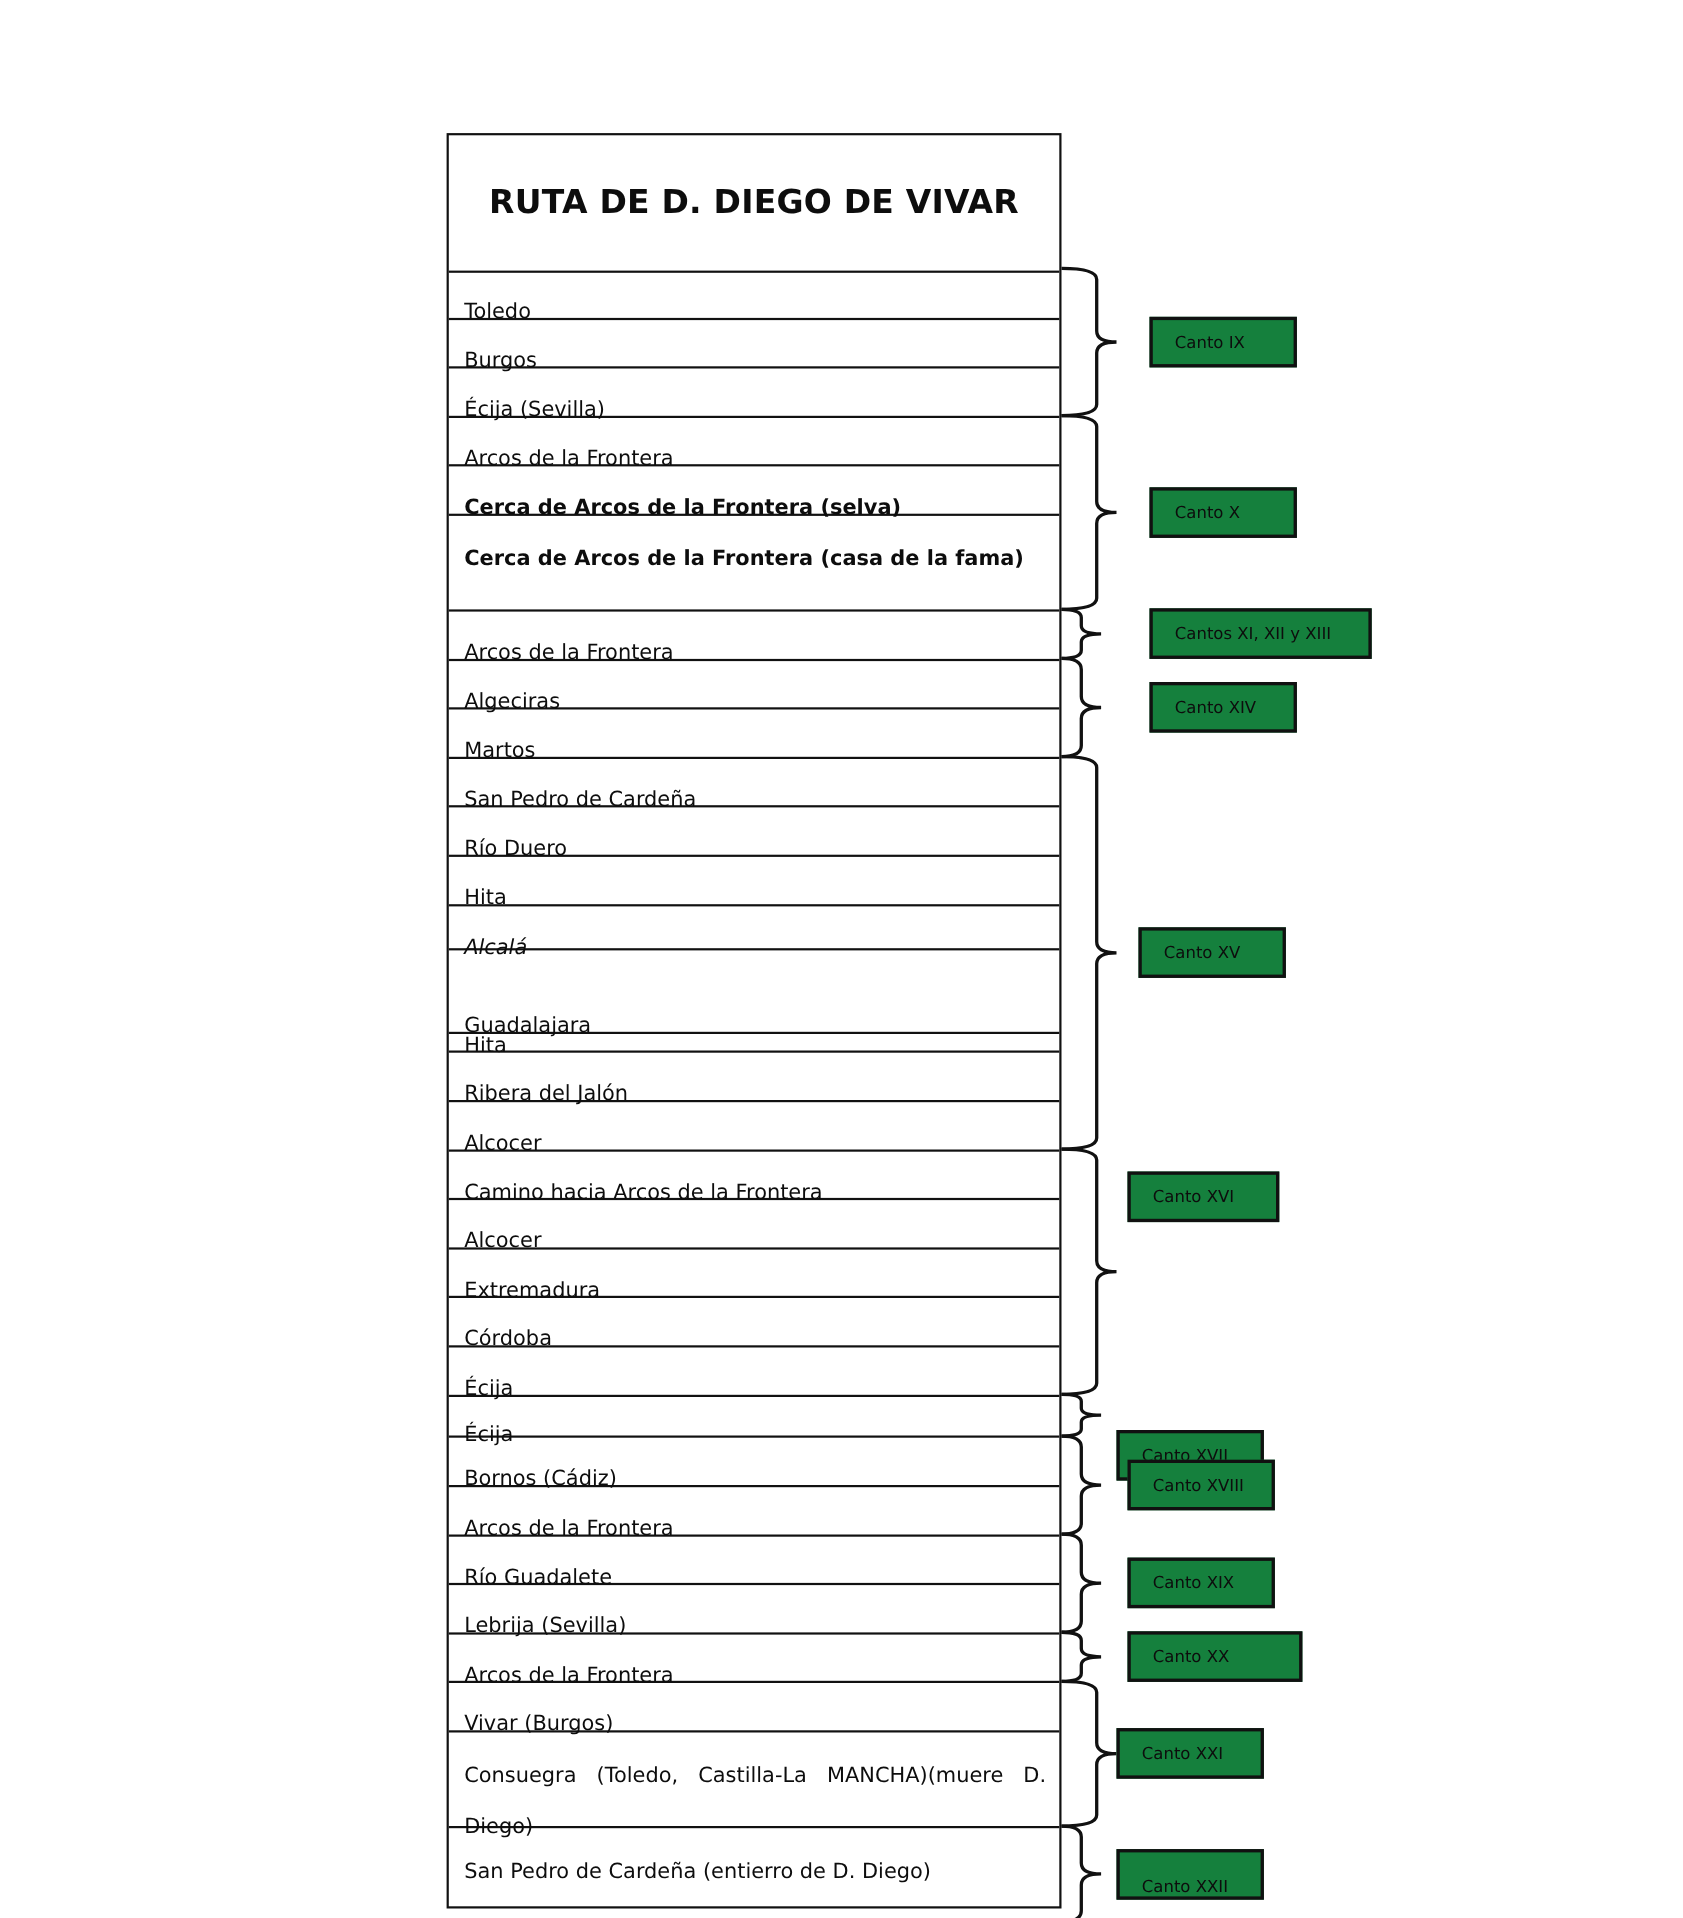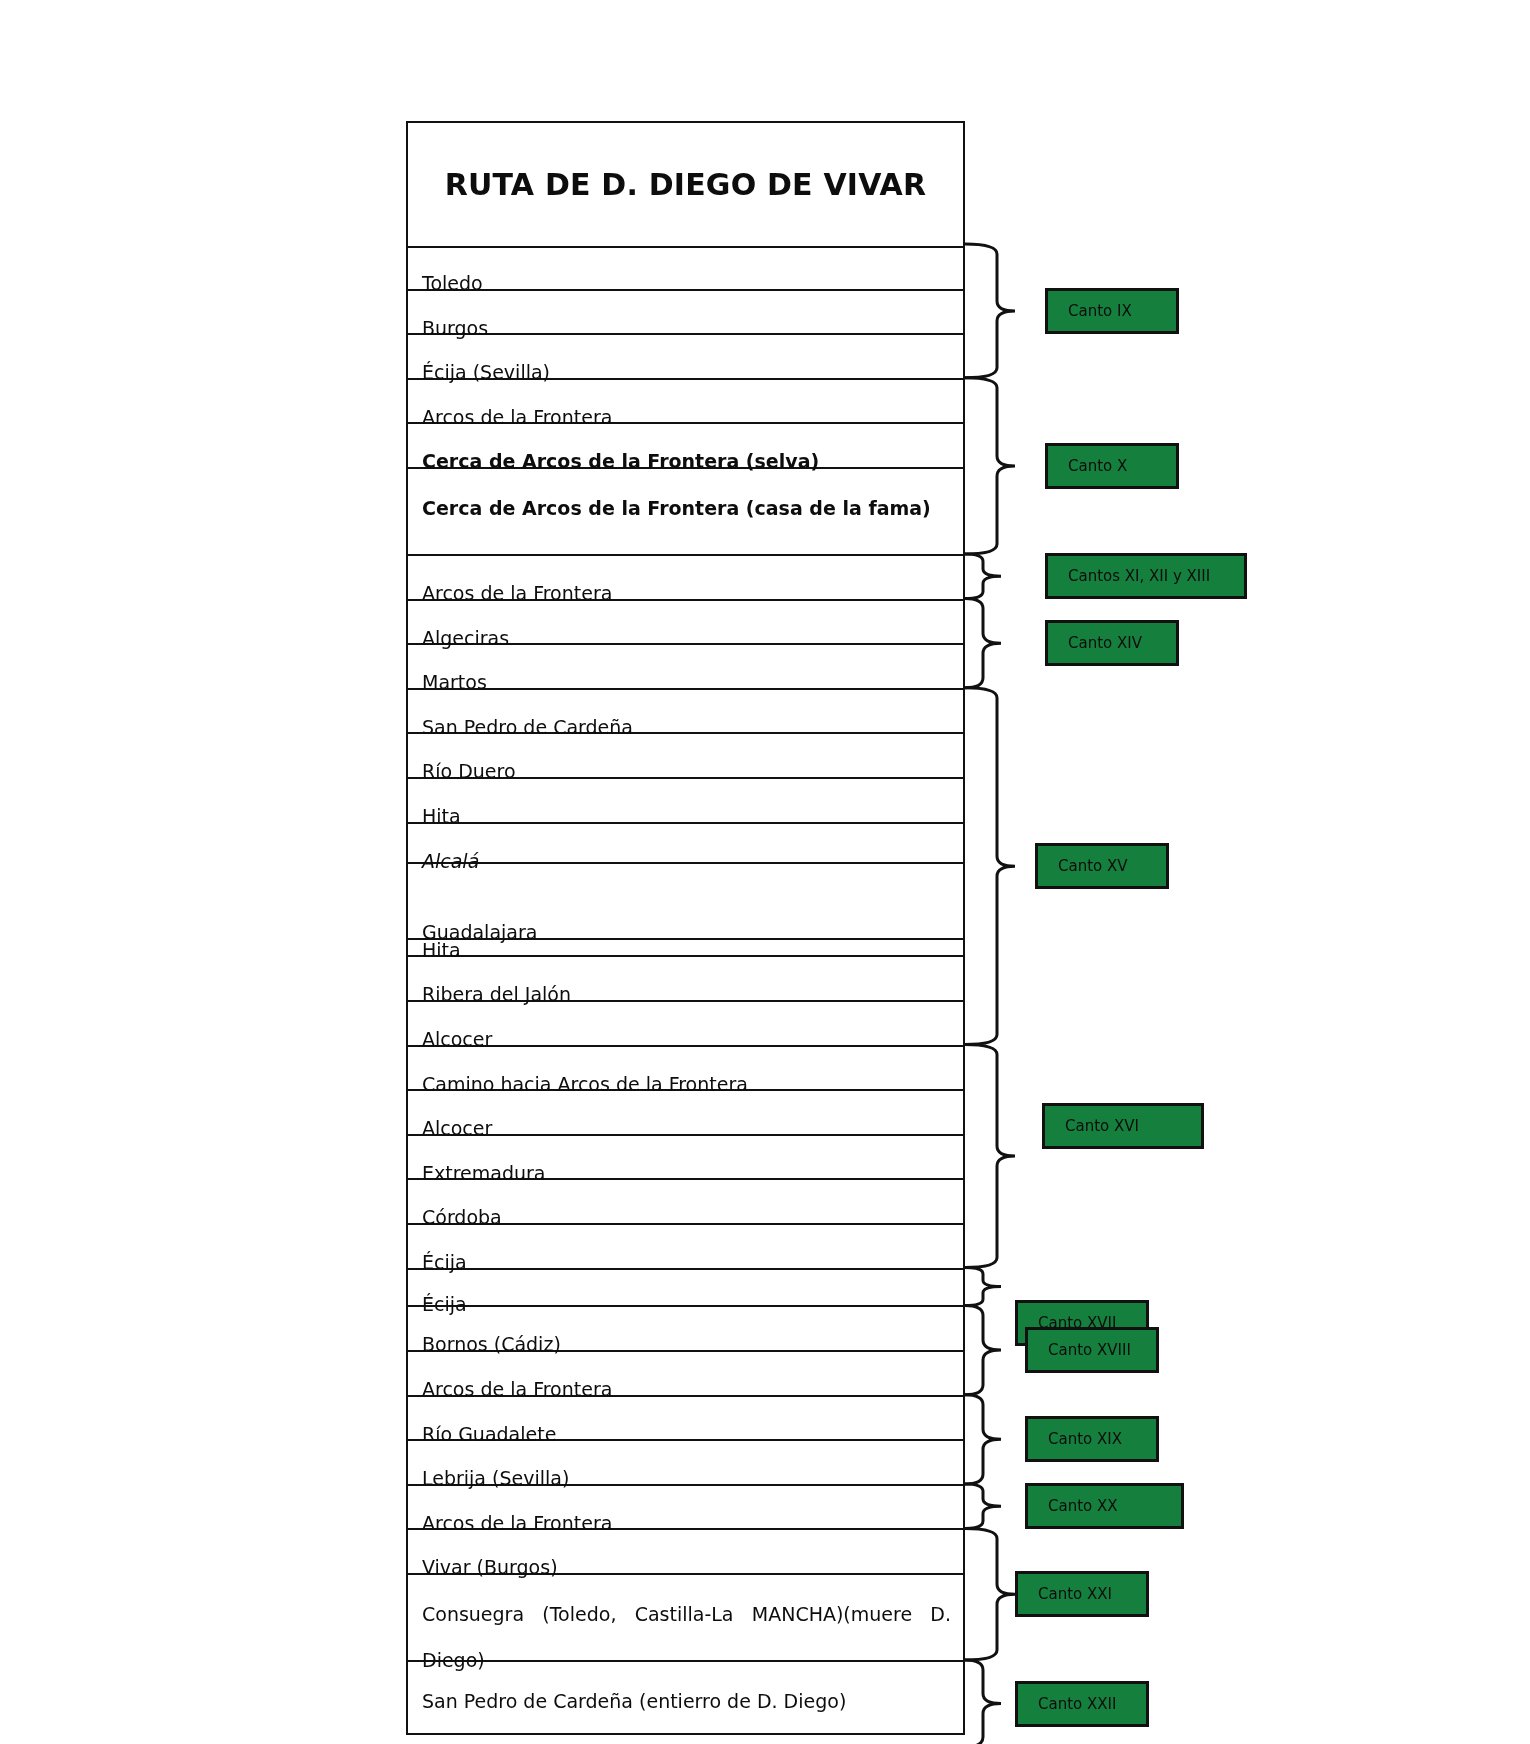"Canto XVI" div.canto { margin-left: 17px -> none; top: 1103px -> 1065px; width: 162px -> 138px }
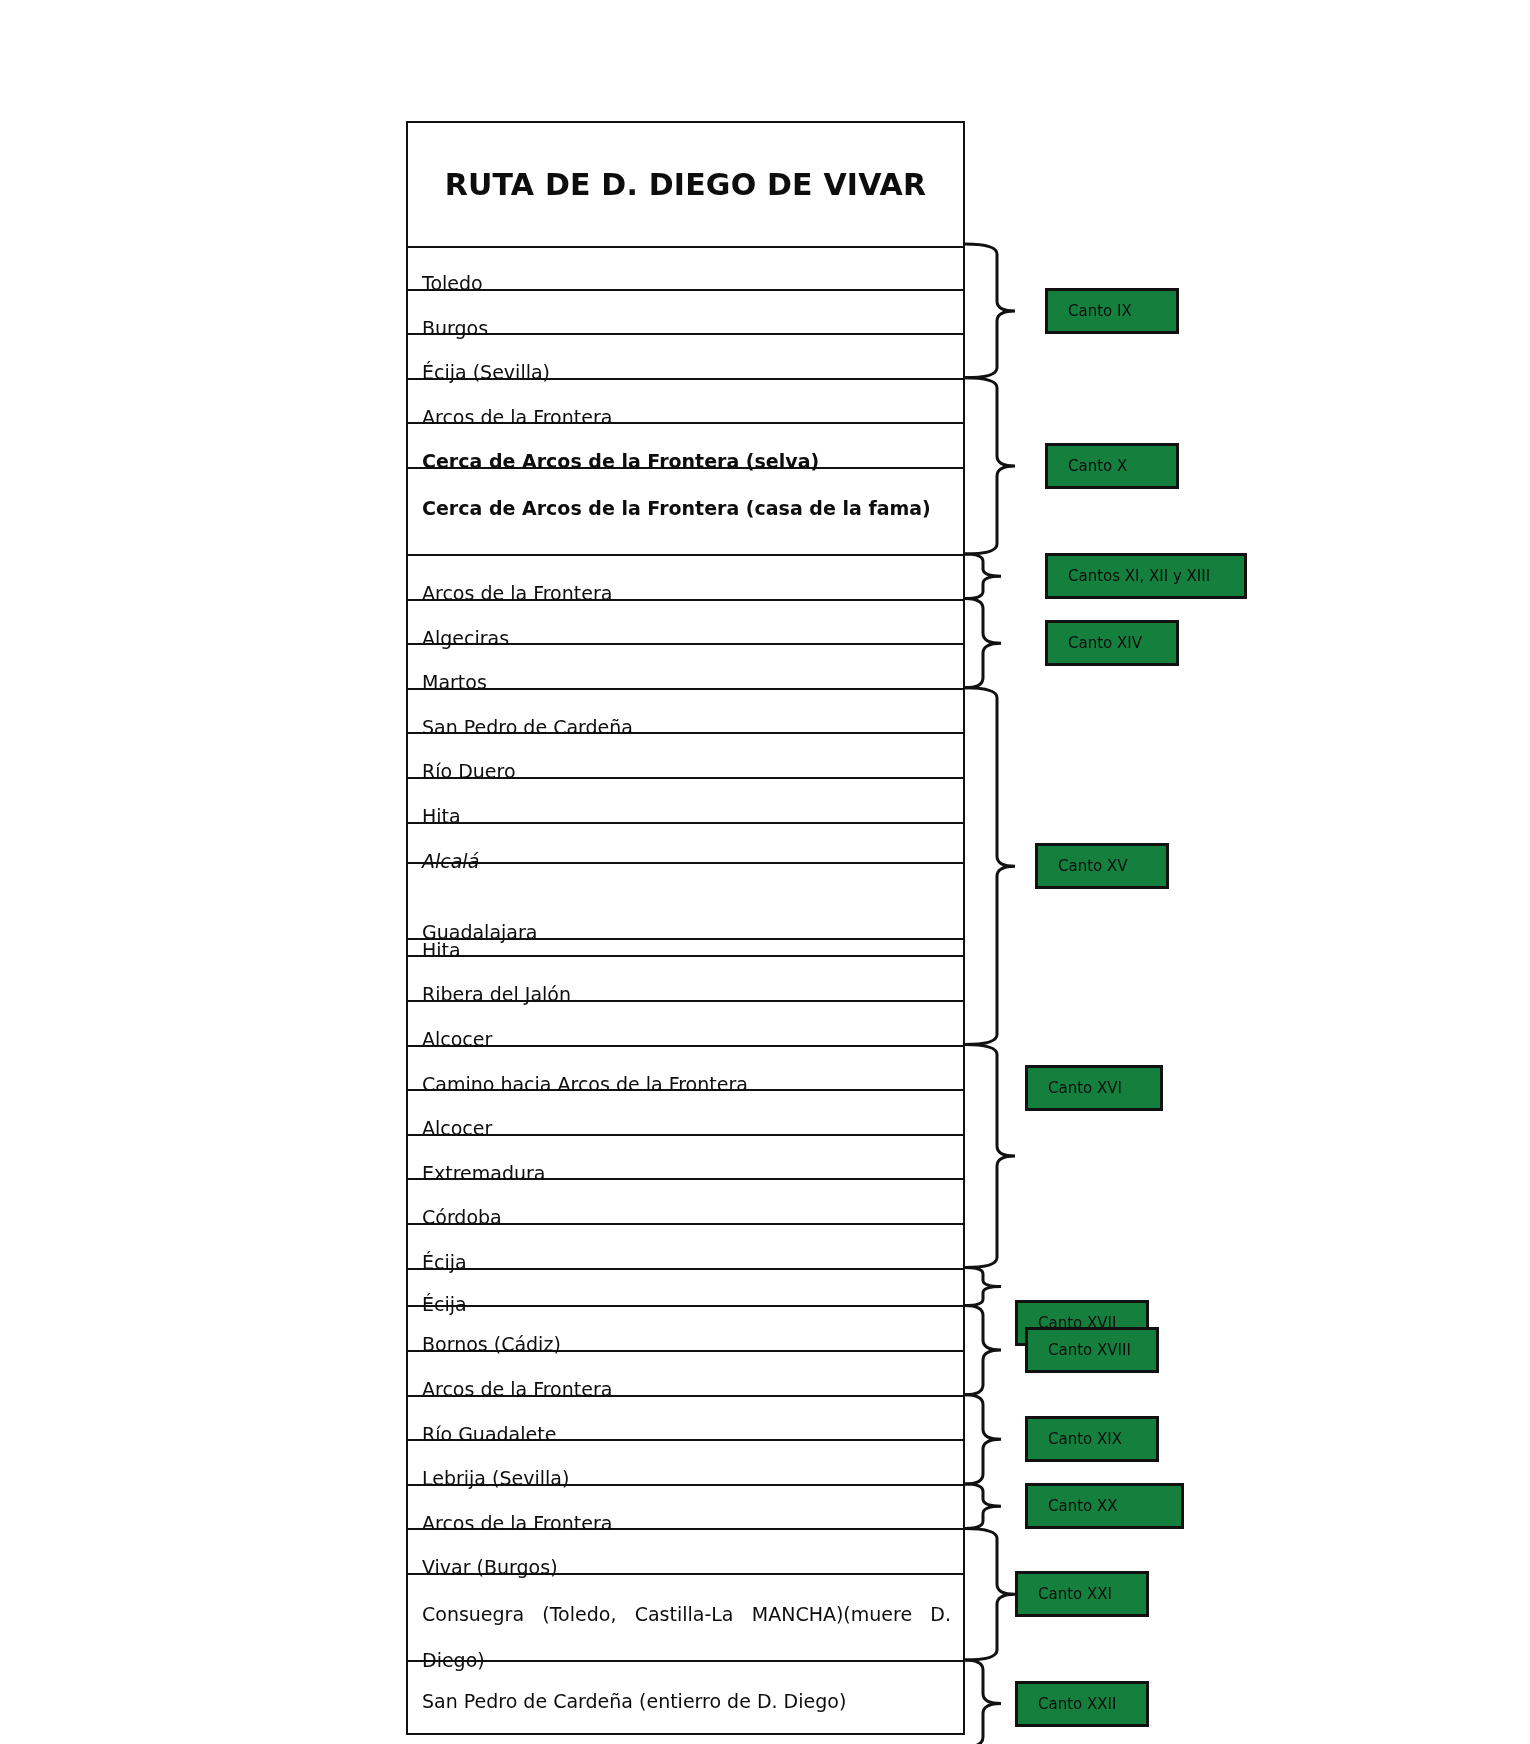"Canto XXII" div.canto { align-items: none -> flex-end }
